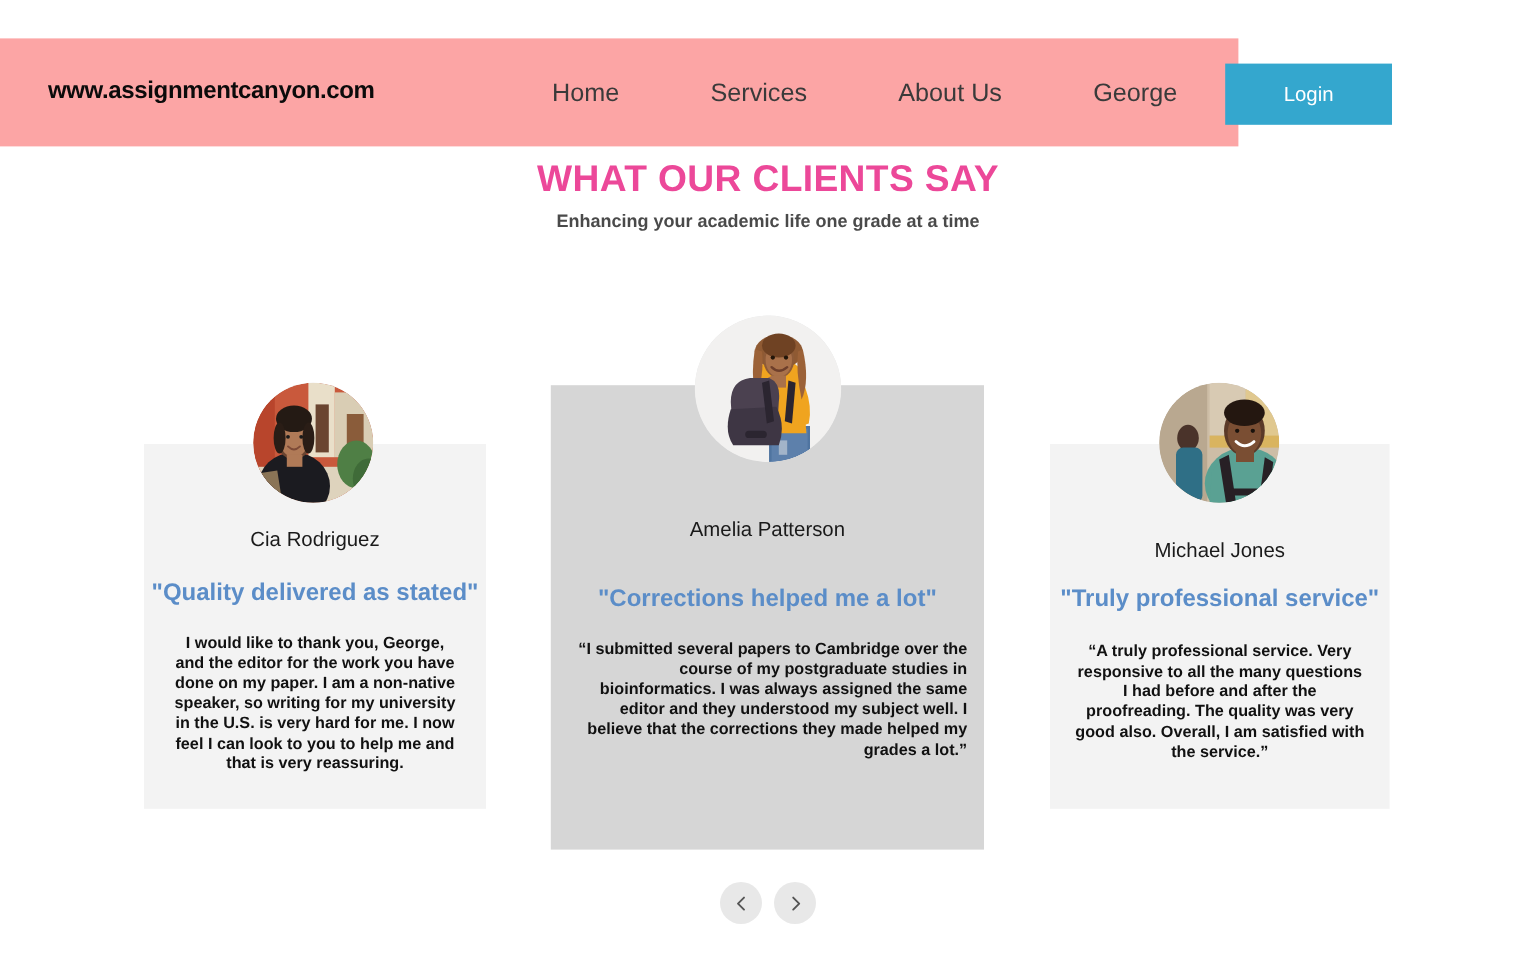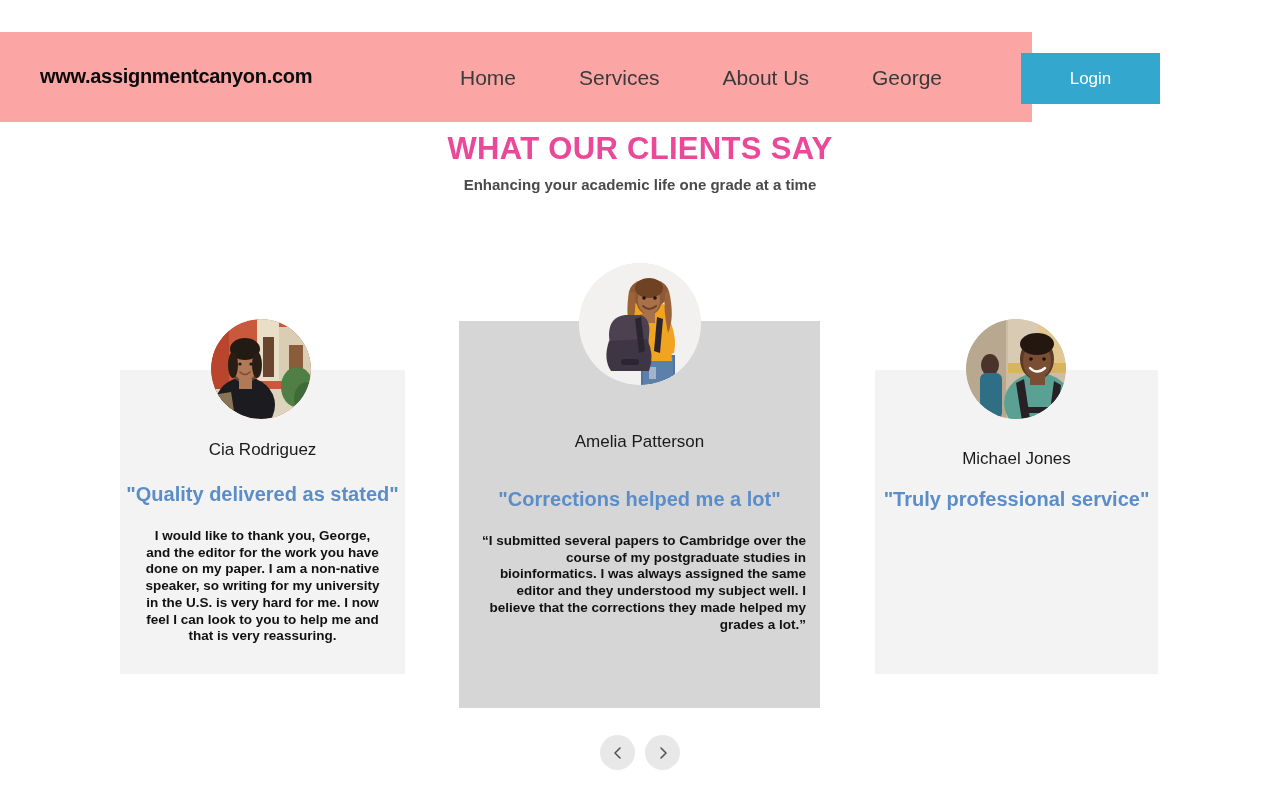"Home" .nav-links { gap: 3px -> 16px }
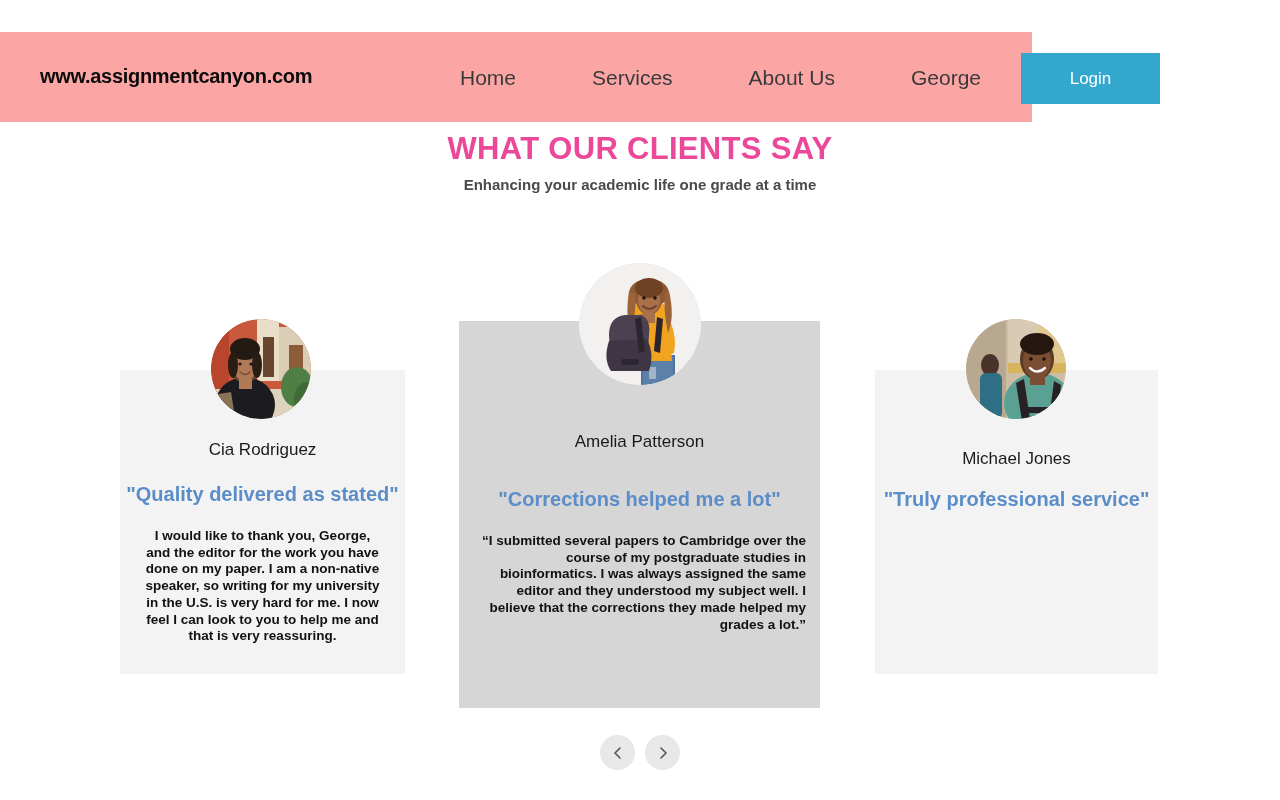"“A truly professional service. Very" div.client-quote { html: none -> <div>“A truly professional service. Very responsive to all the many questions I had before and after the proofreading. The quality was very good also. Overall, I am satisfied with the service.”</div> }
